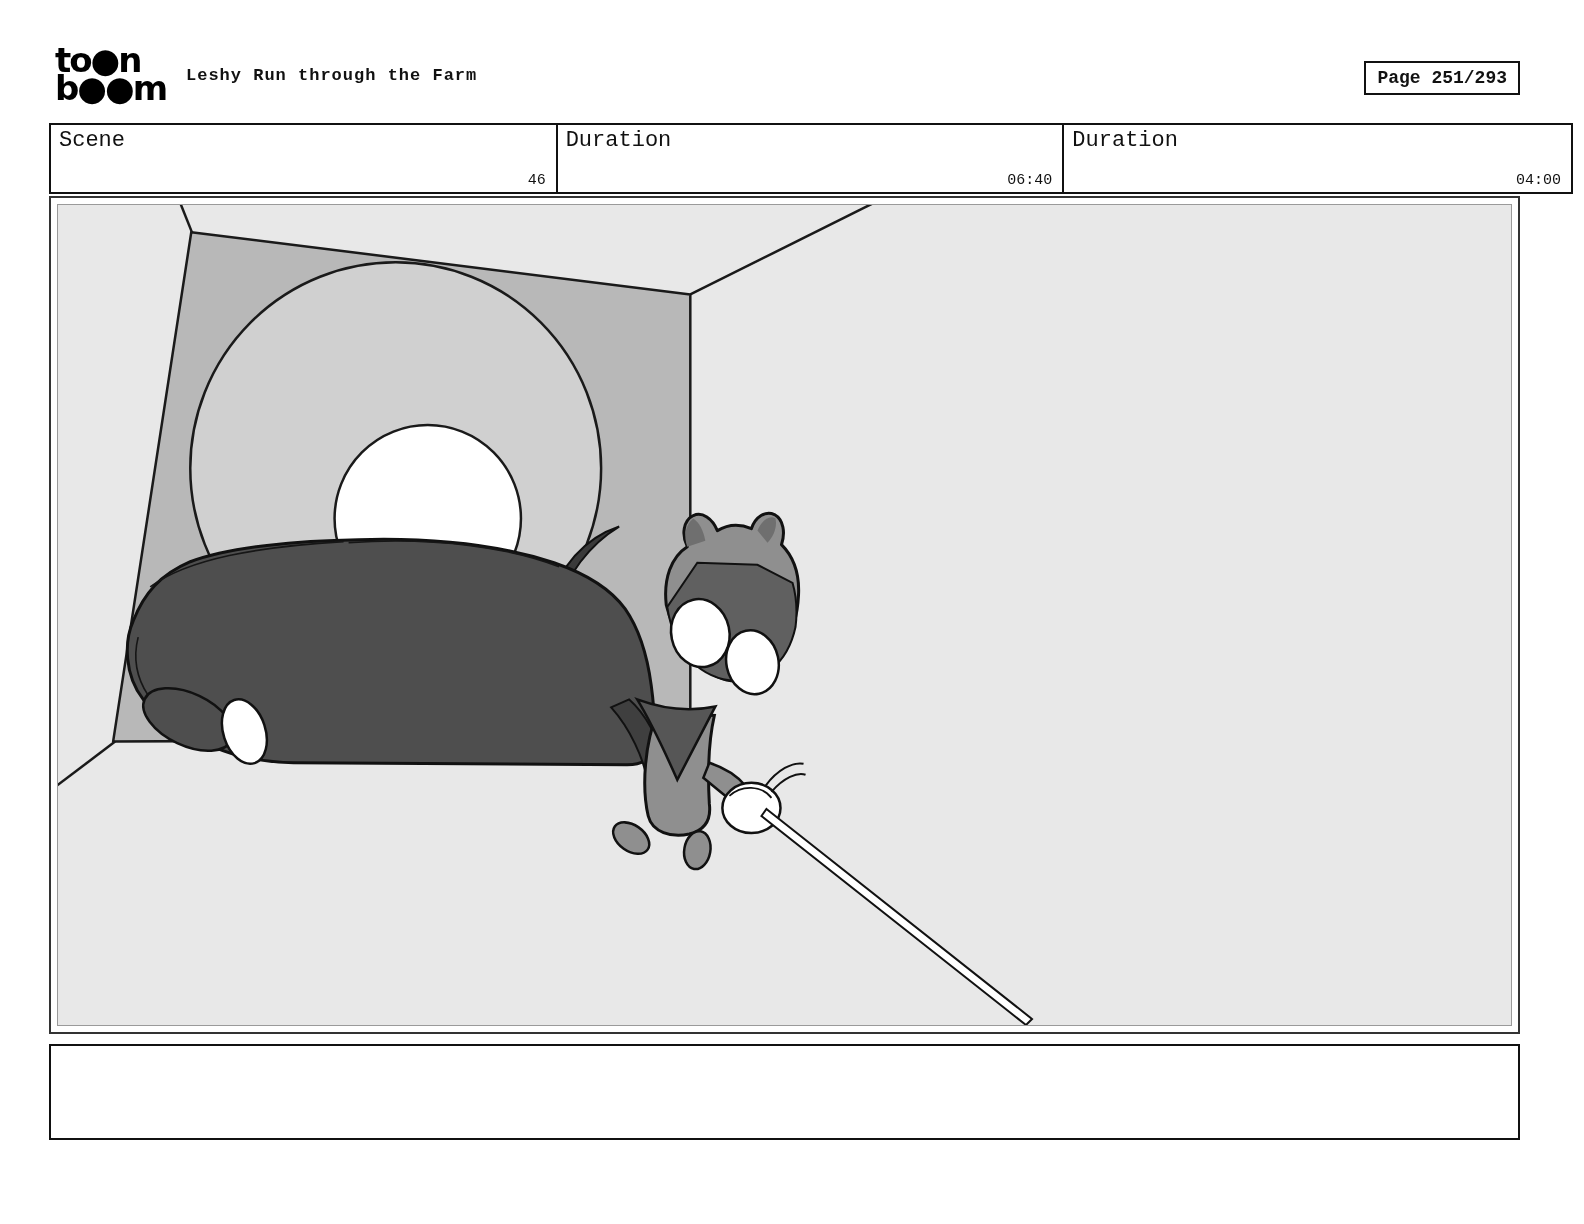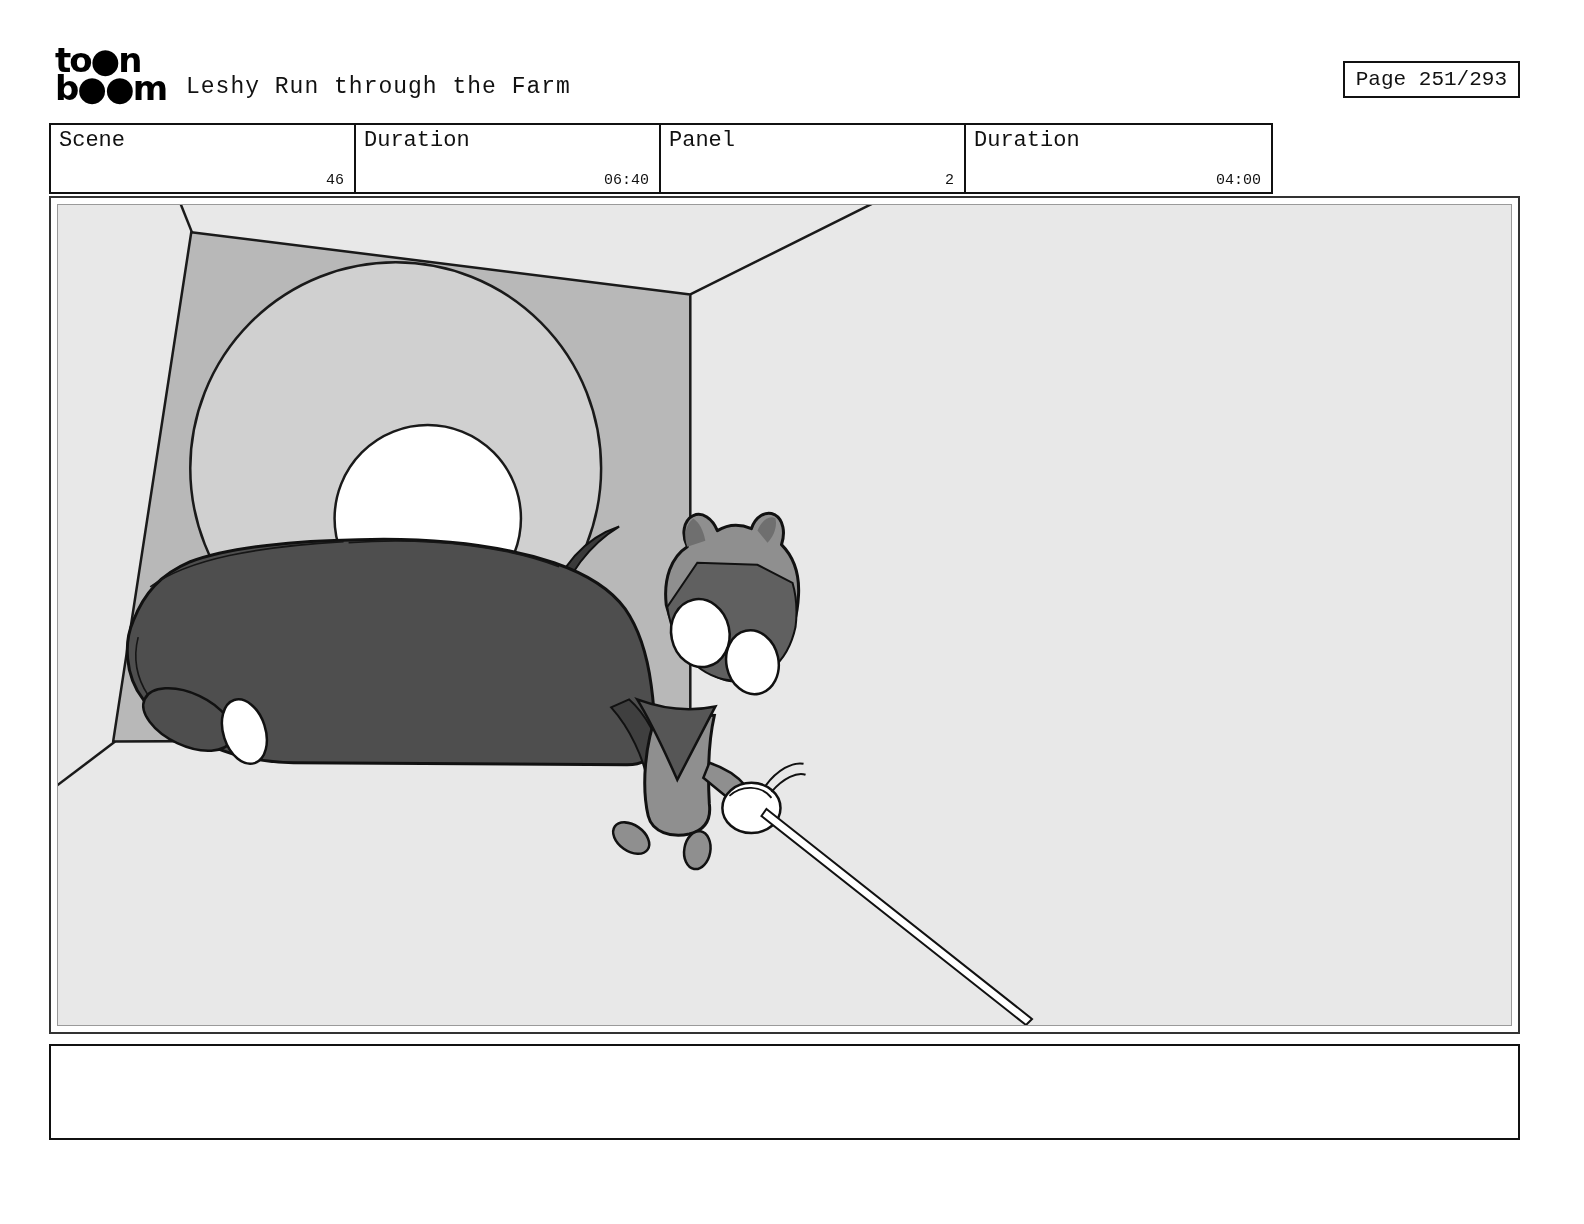"Leshy Run through the Farm" .title { font-size: 23px -> 17px; font-weight: normal -> bold; top: 74px -> 66px }
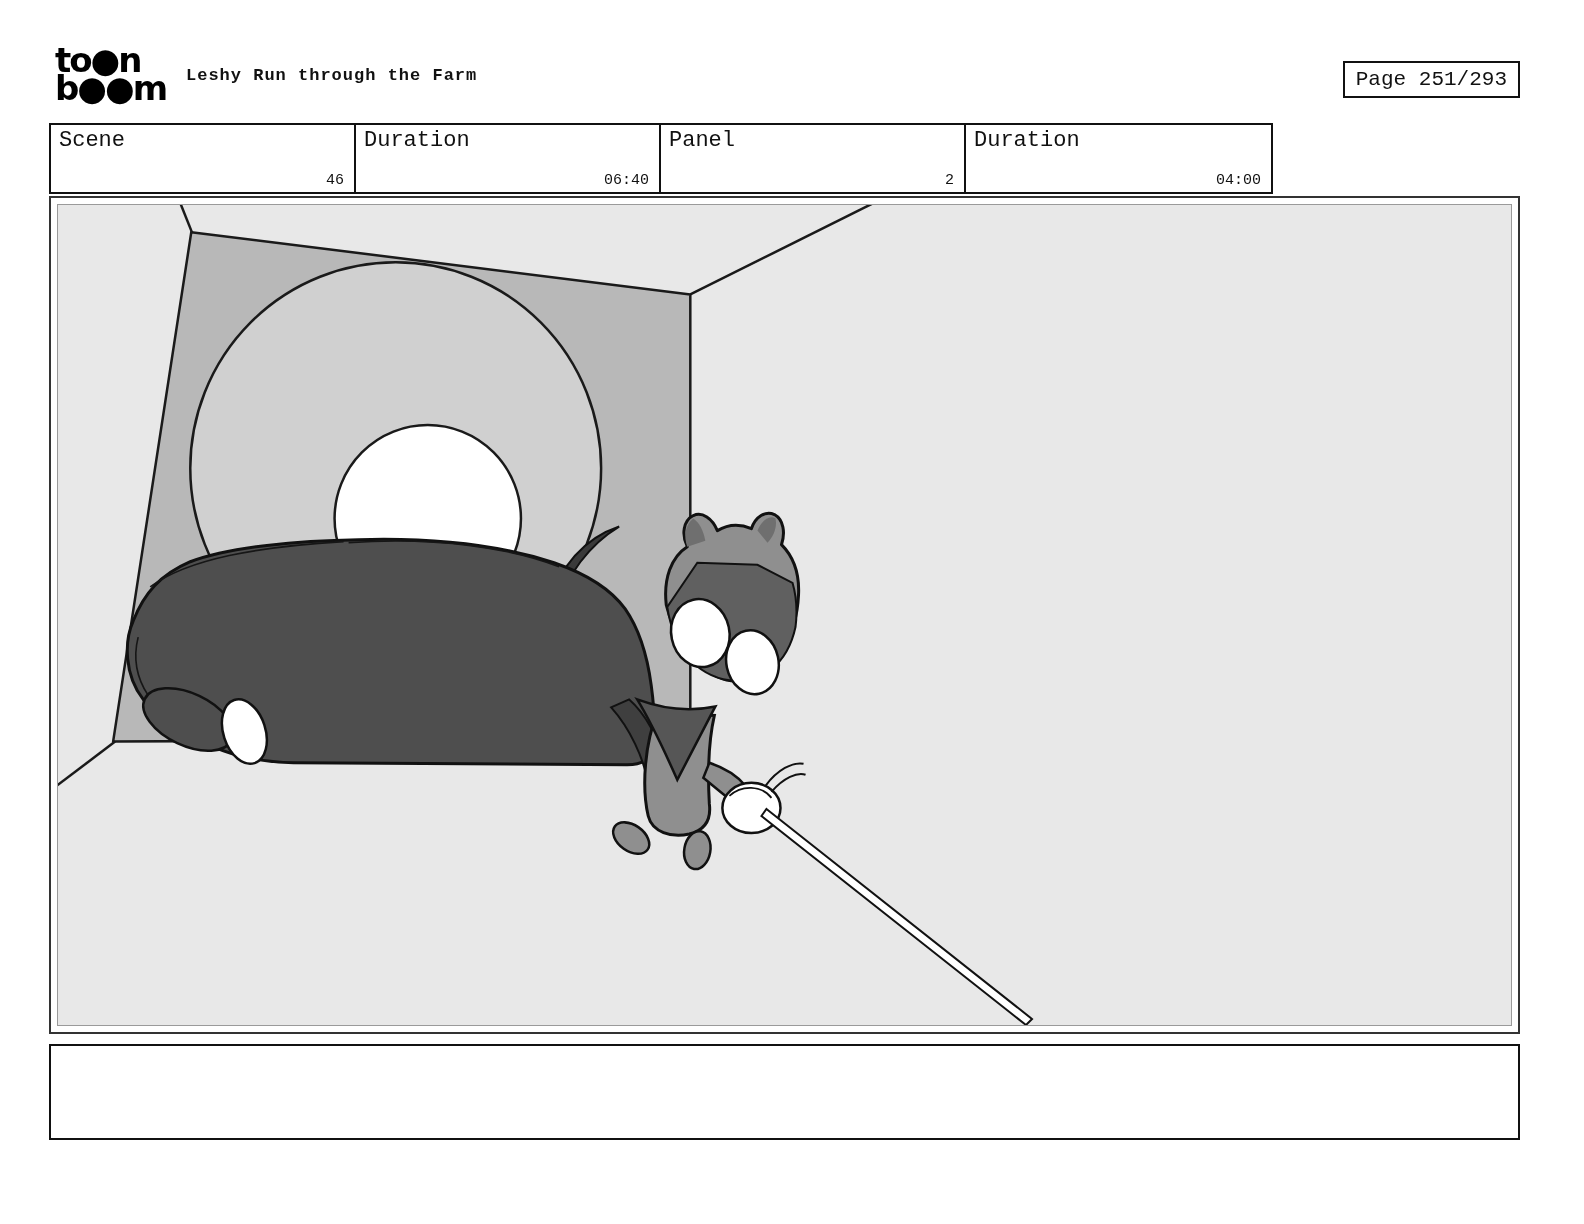"Page 251/293" .page-box { font-size: 21px -> 18px; font-weight: normal -> bold }
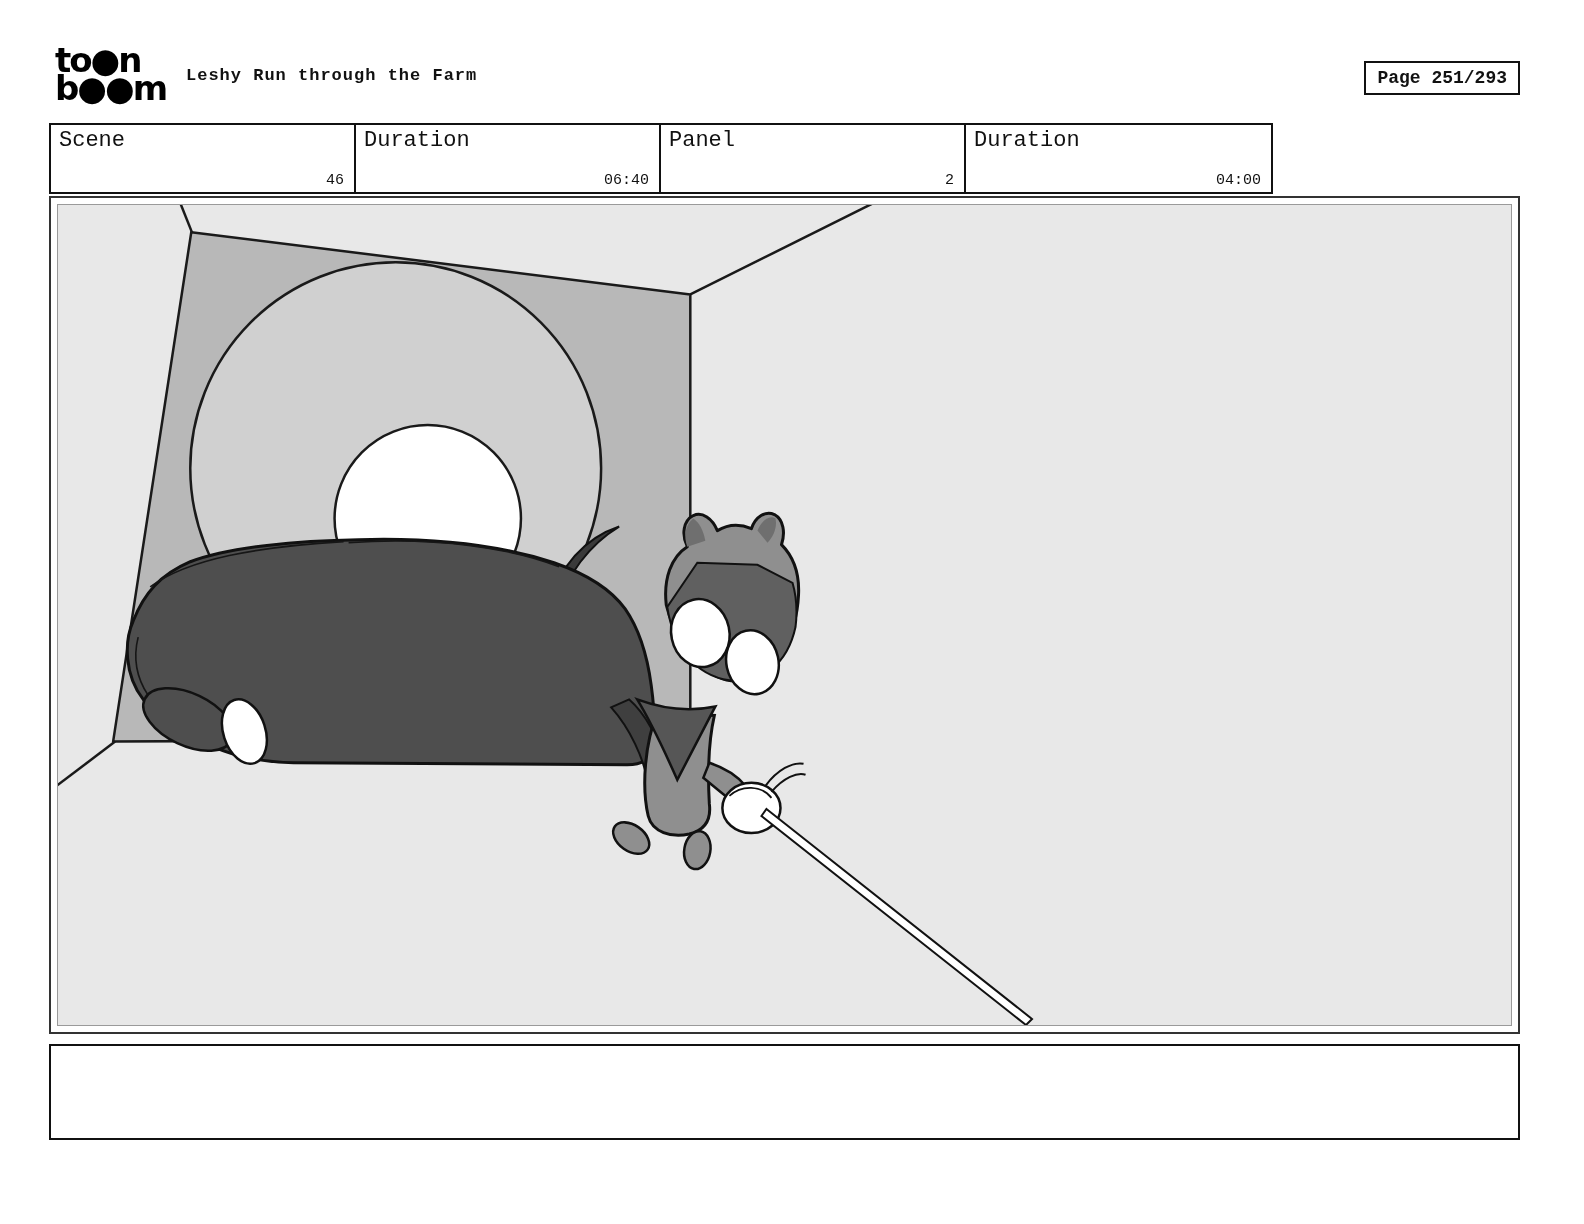"Scene" .info-row { width: 1224px -> 1524px }
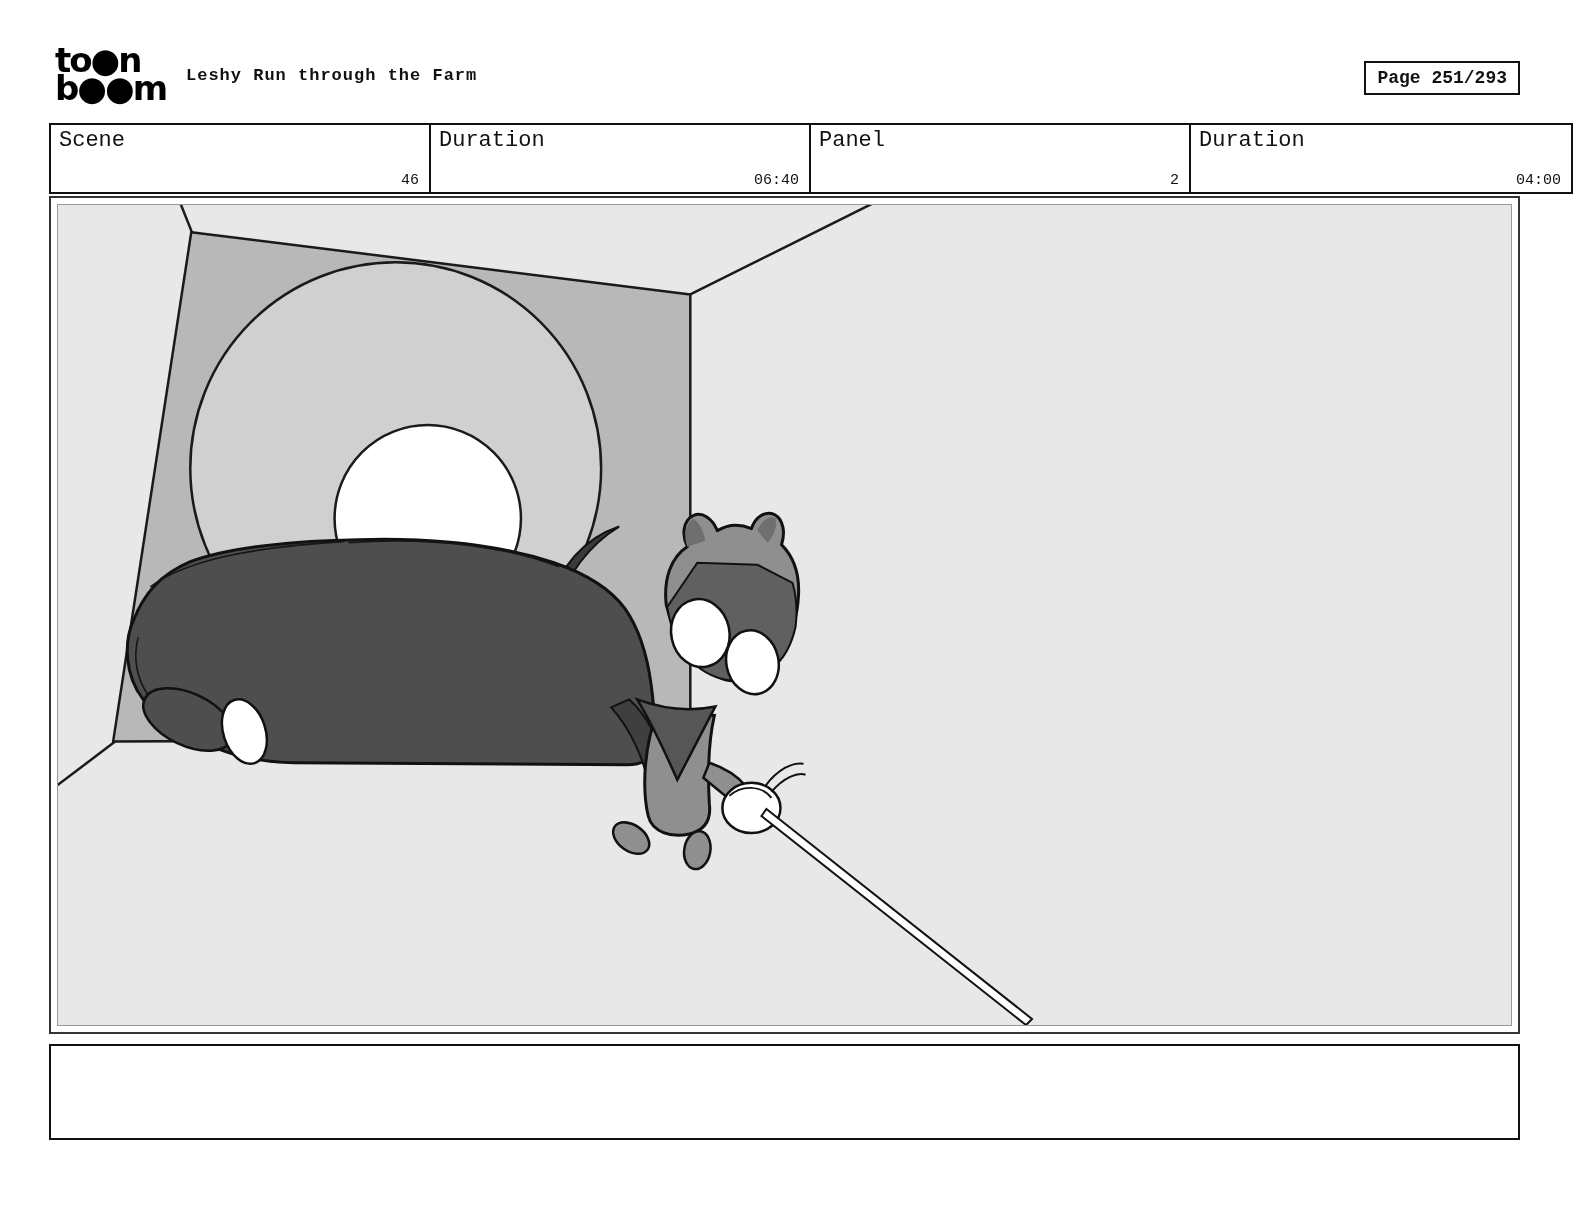"Panel" div.info-cell { html: <div> <span>Panel</span> <span>2</span> </div> -> none }
